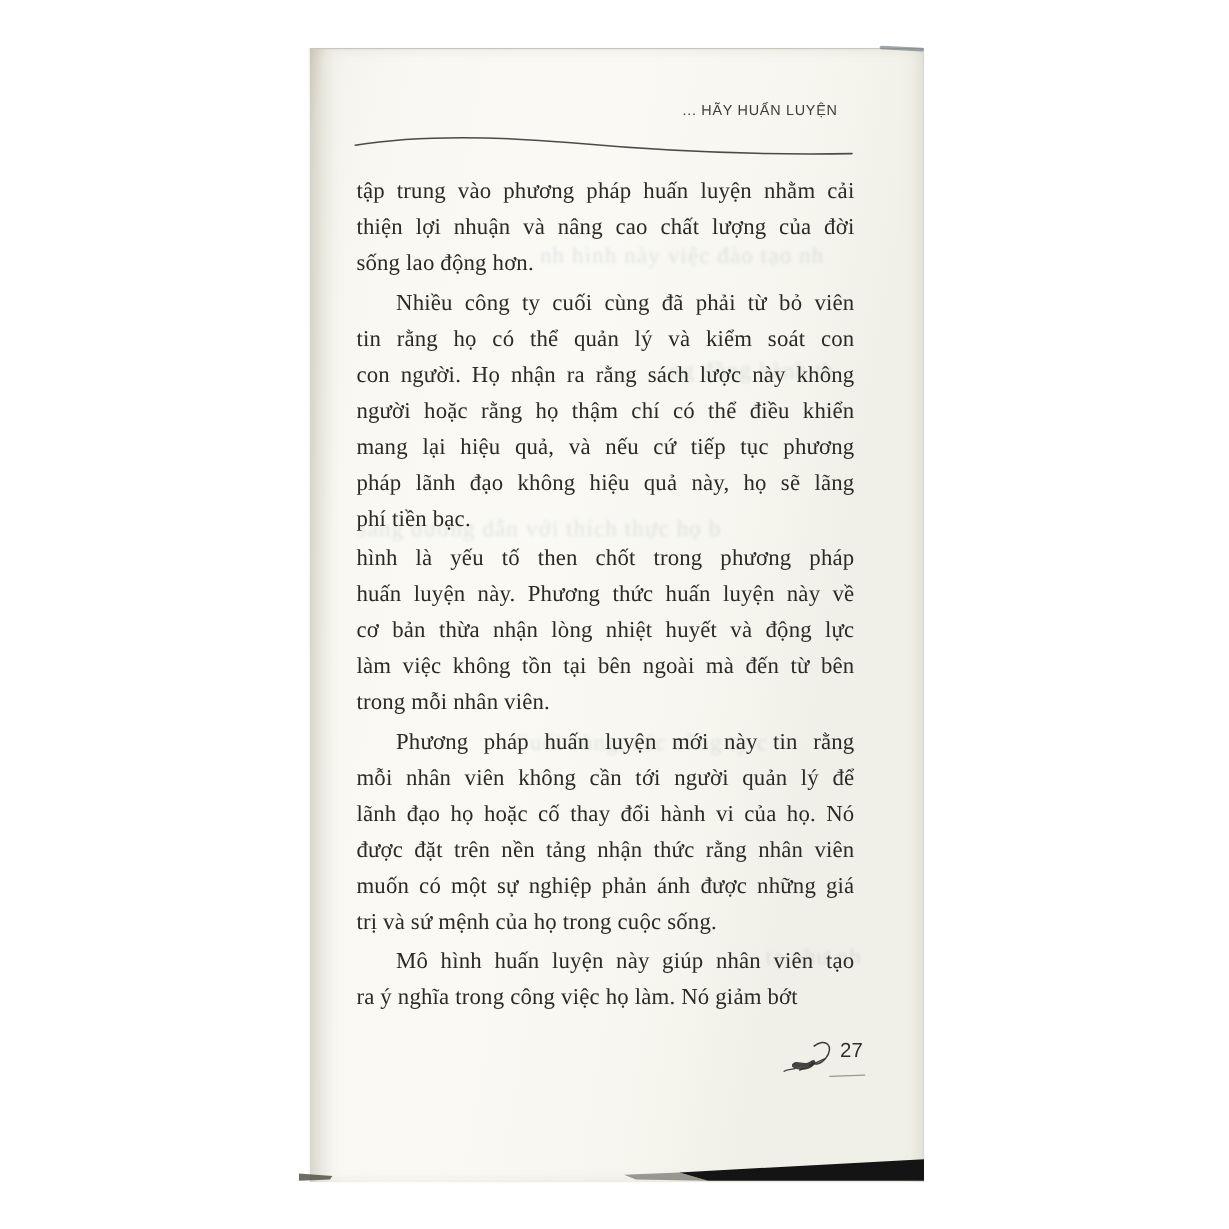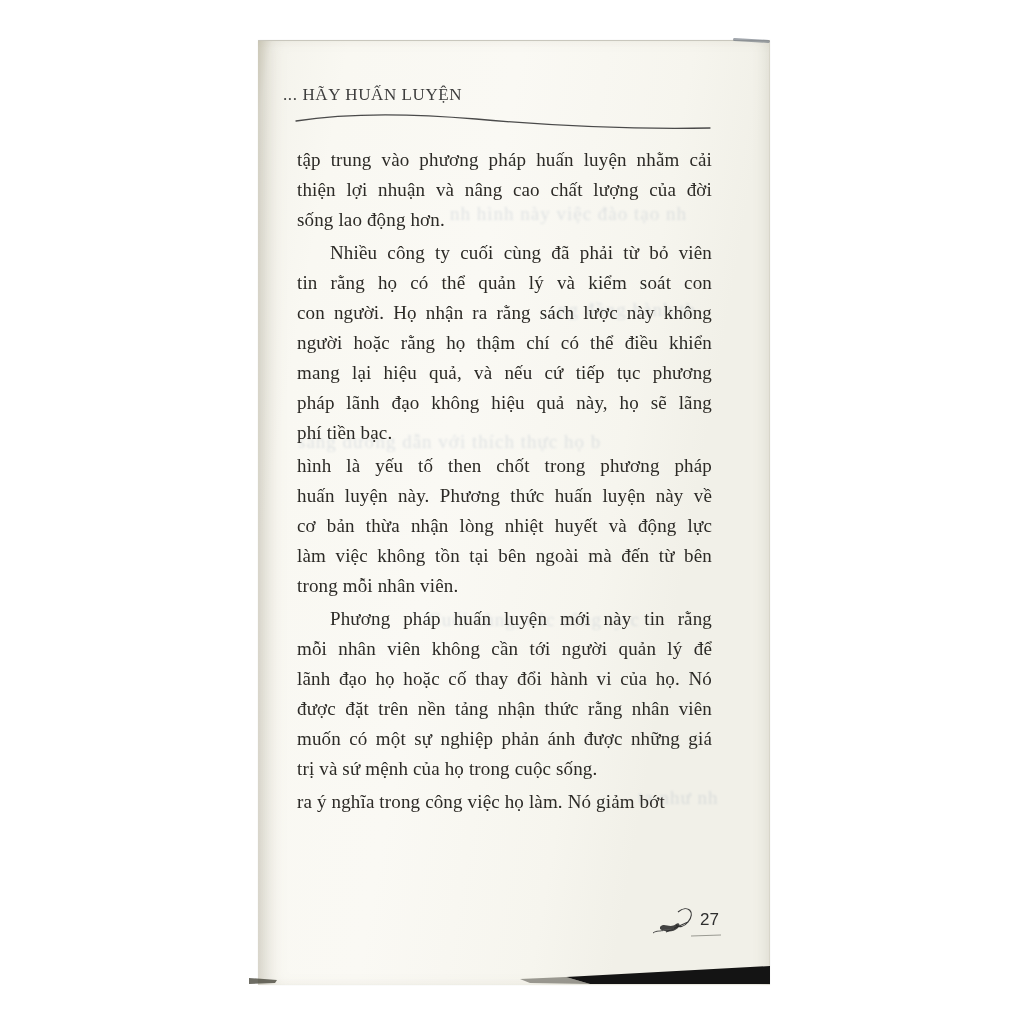"... HÃY HUẤN LUYỆN" .running-head { font-family: Liberation Serif, serif -> Liberation Sans, sans-serif; font-size: 17px -> 12px; text-align: left -> right }
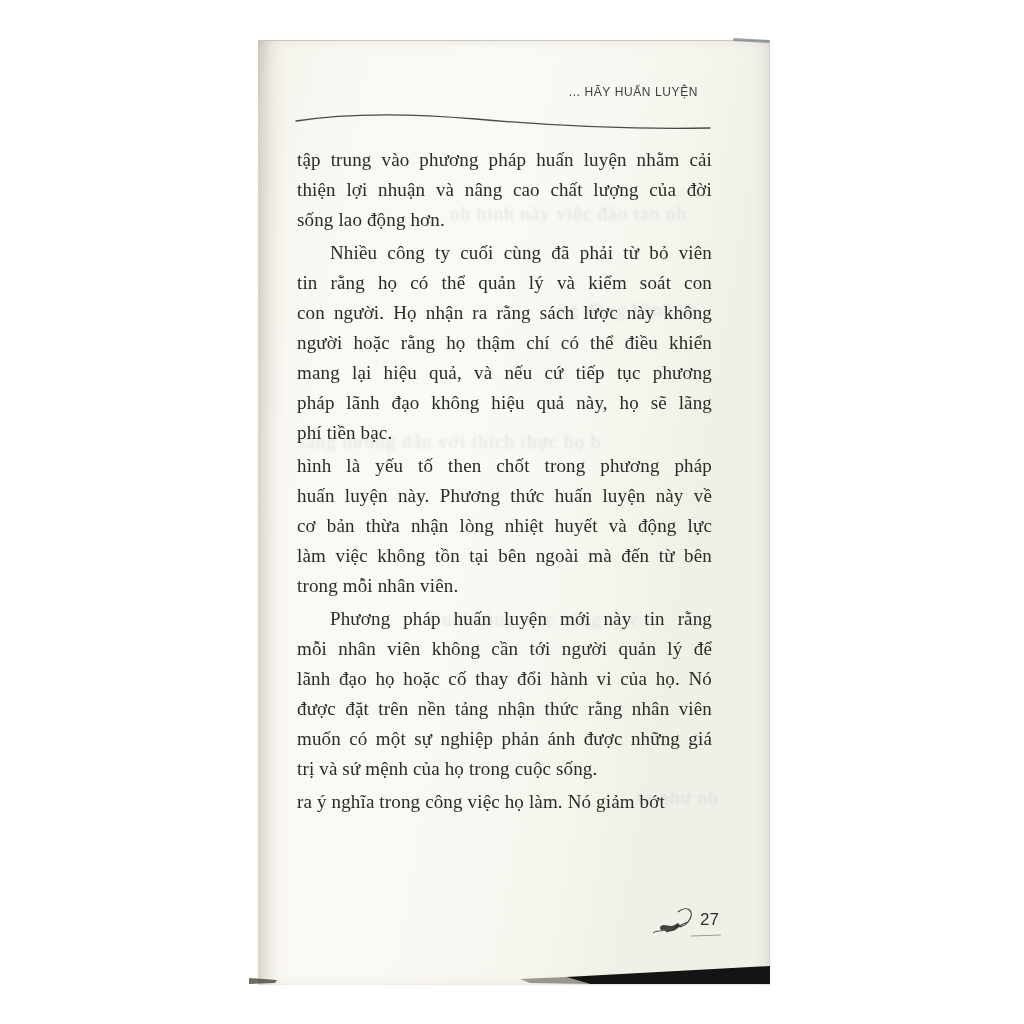"Mô hình huấn luyện này" div.line { html: none -> <div>Mô hình huấn luyện này giúp nhân viên tạo</div> }
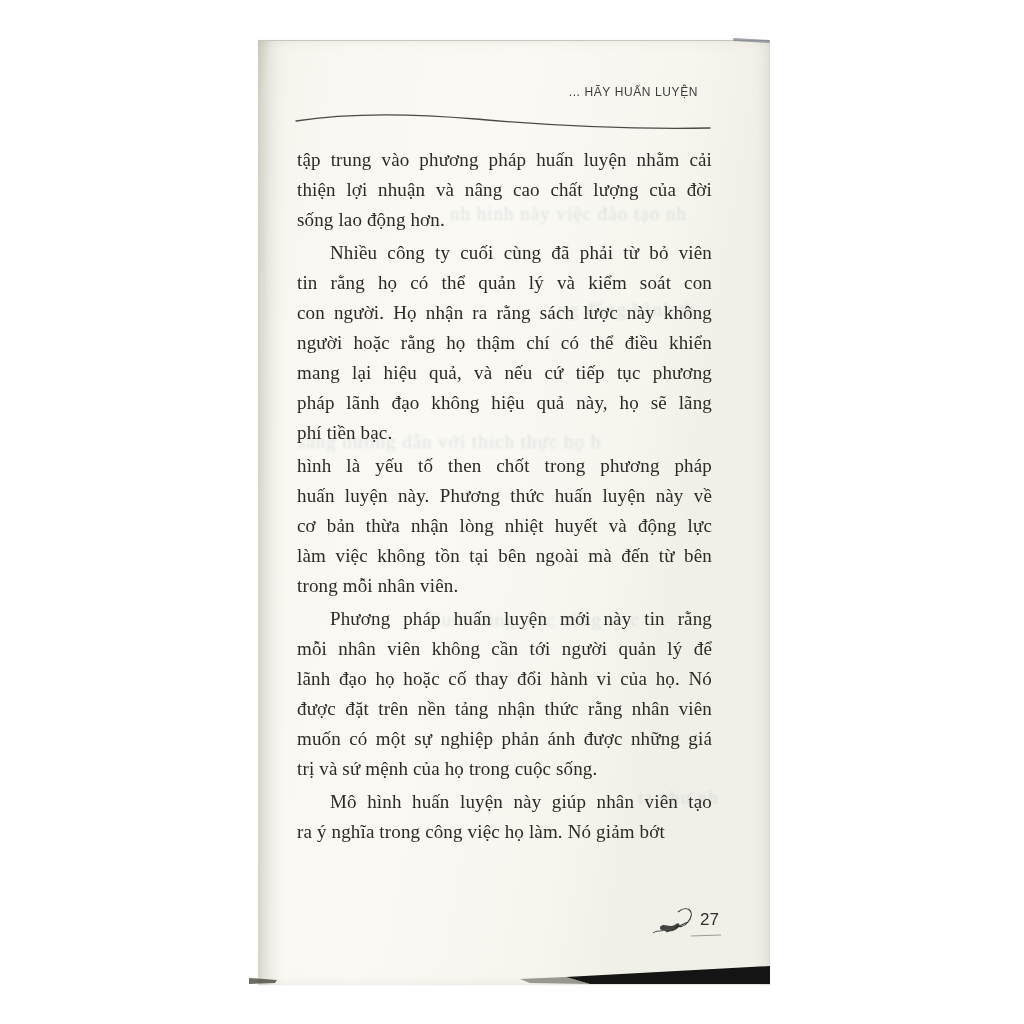"27" .folio { align-items: center -> flex-start; top: 864px -> 825px }
